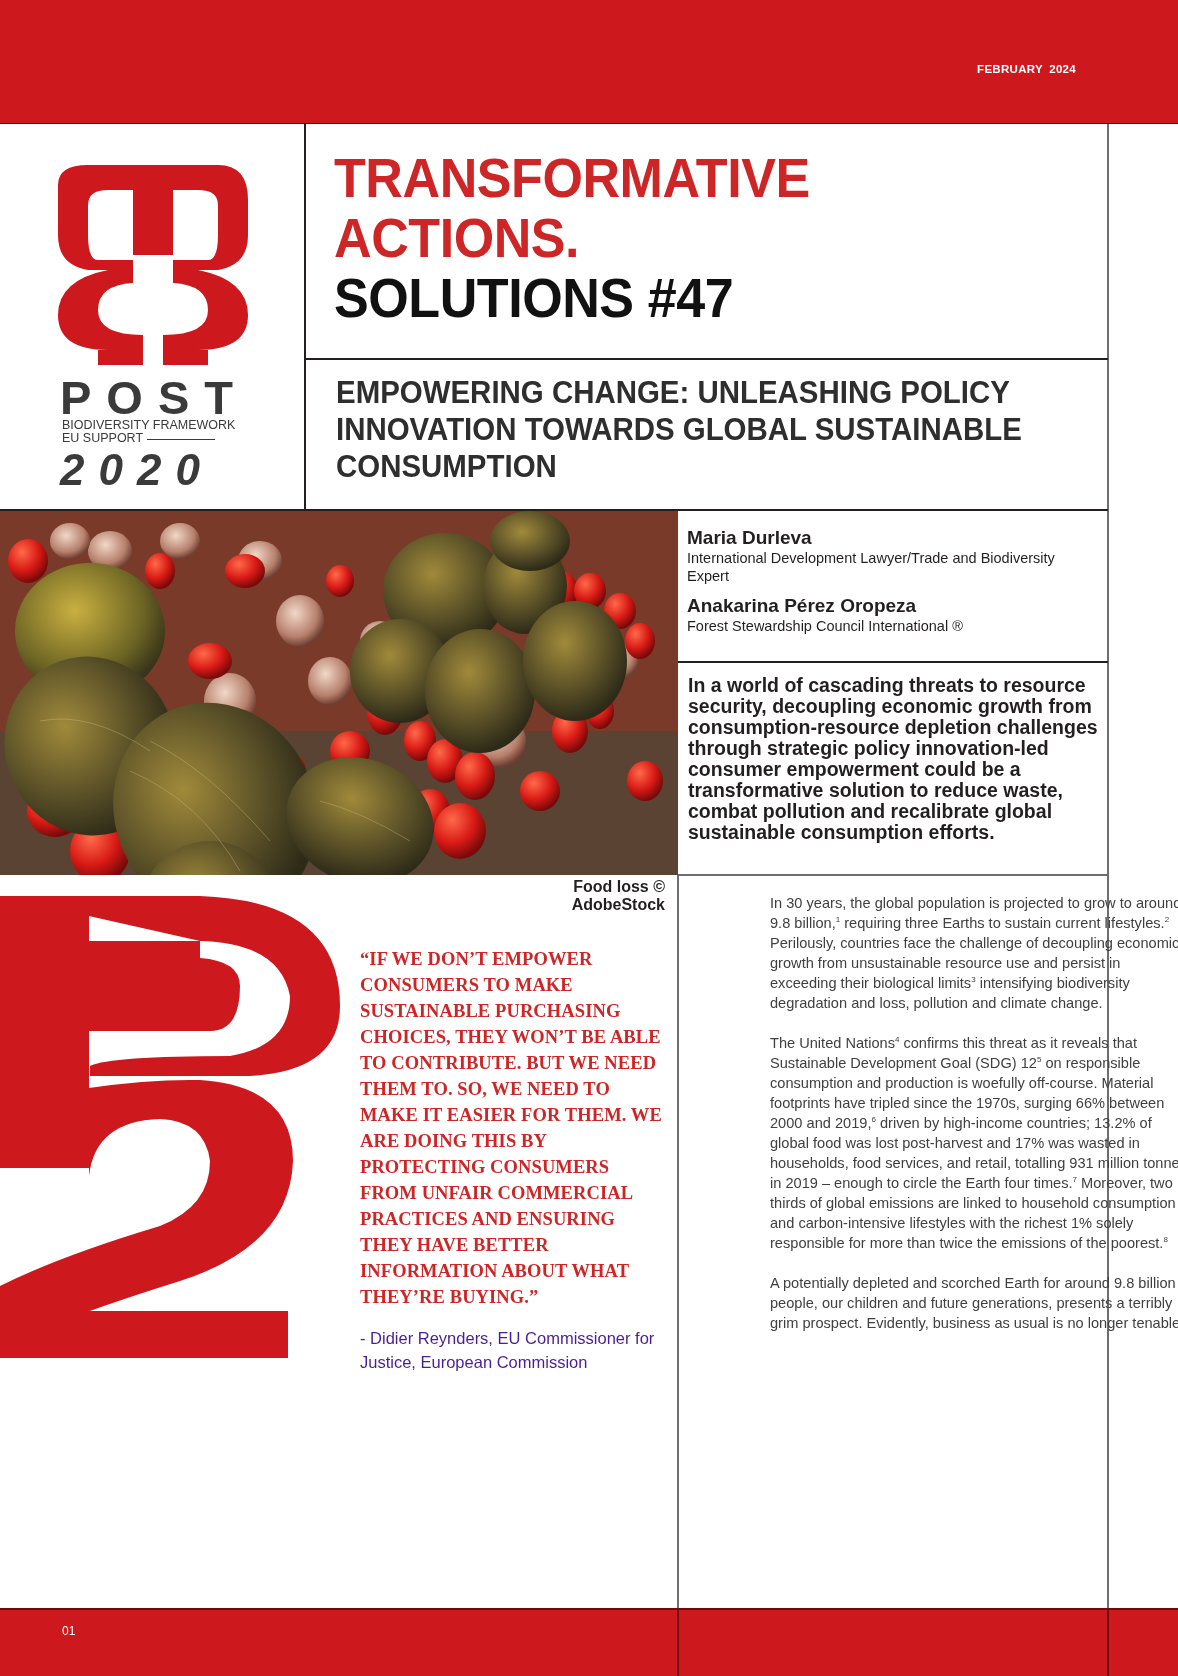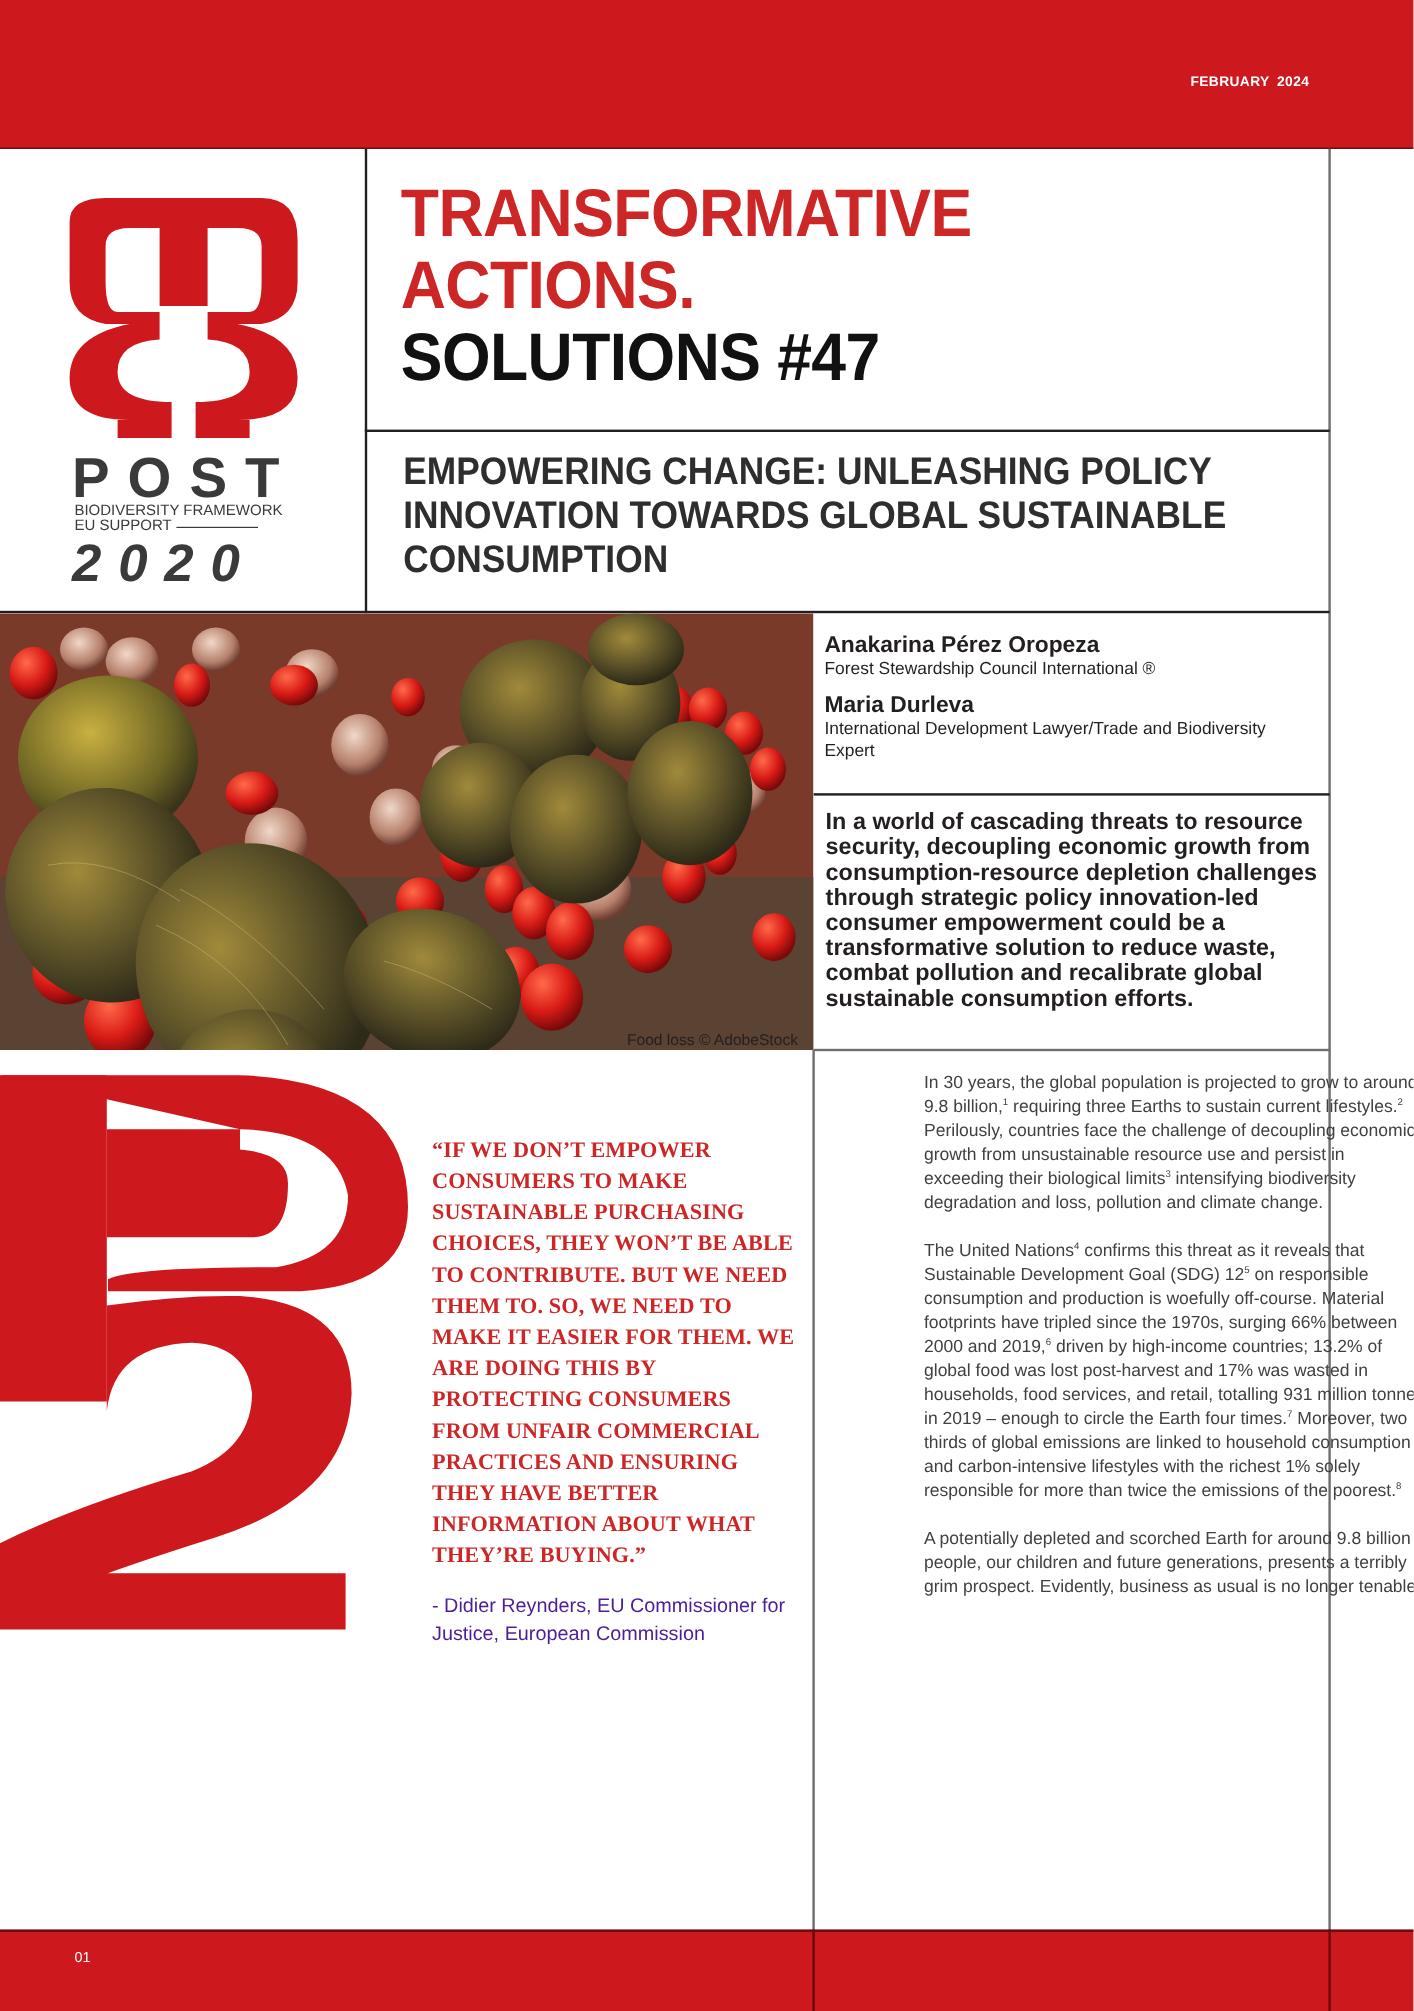"FEBRUARY 2024" .date { right: 87px -> 102px }
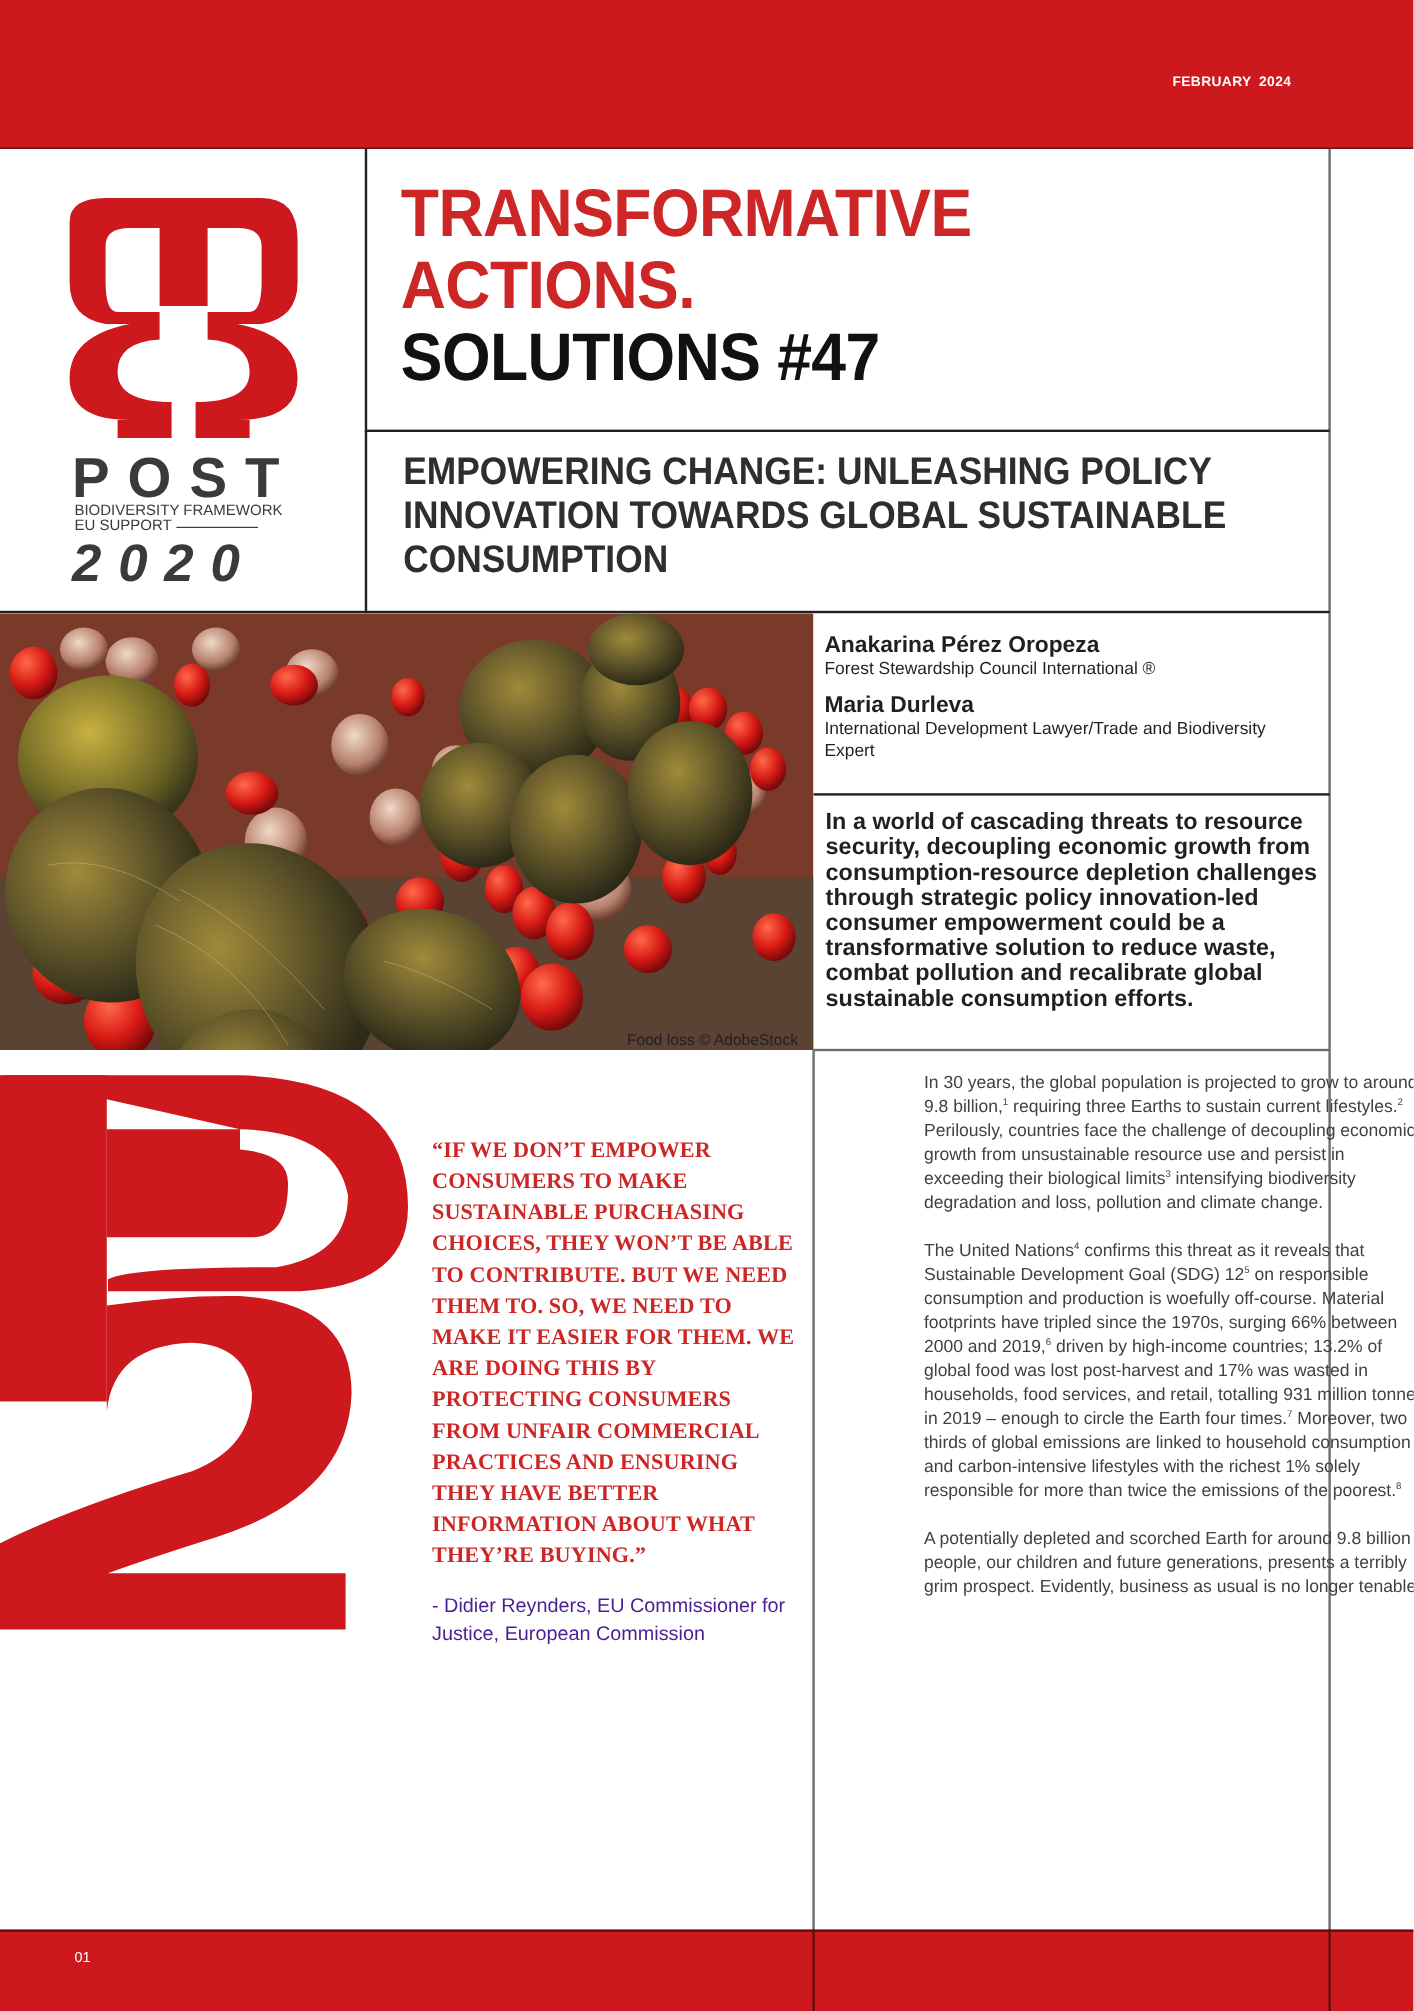"Anakarina Pérez Oropeza" div { order: before "Maria Durleva" -> after "Maria Durleva" }
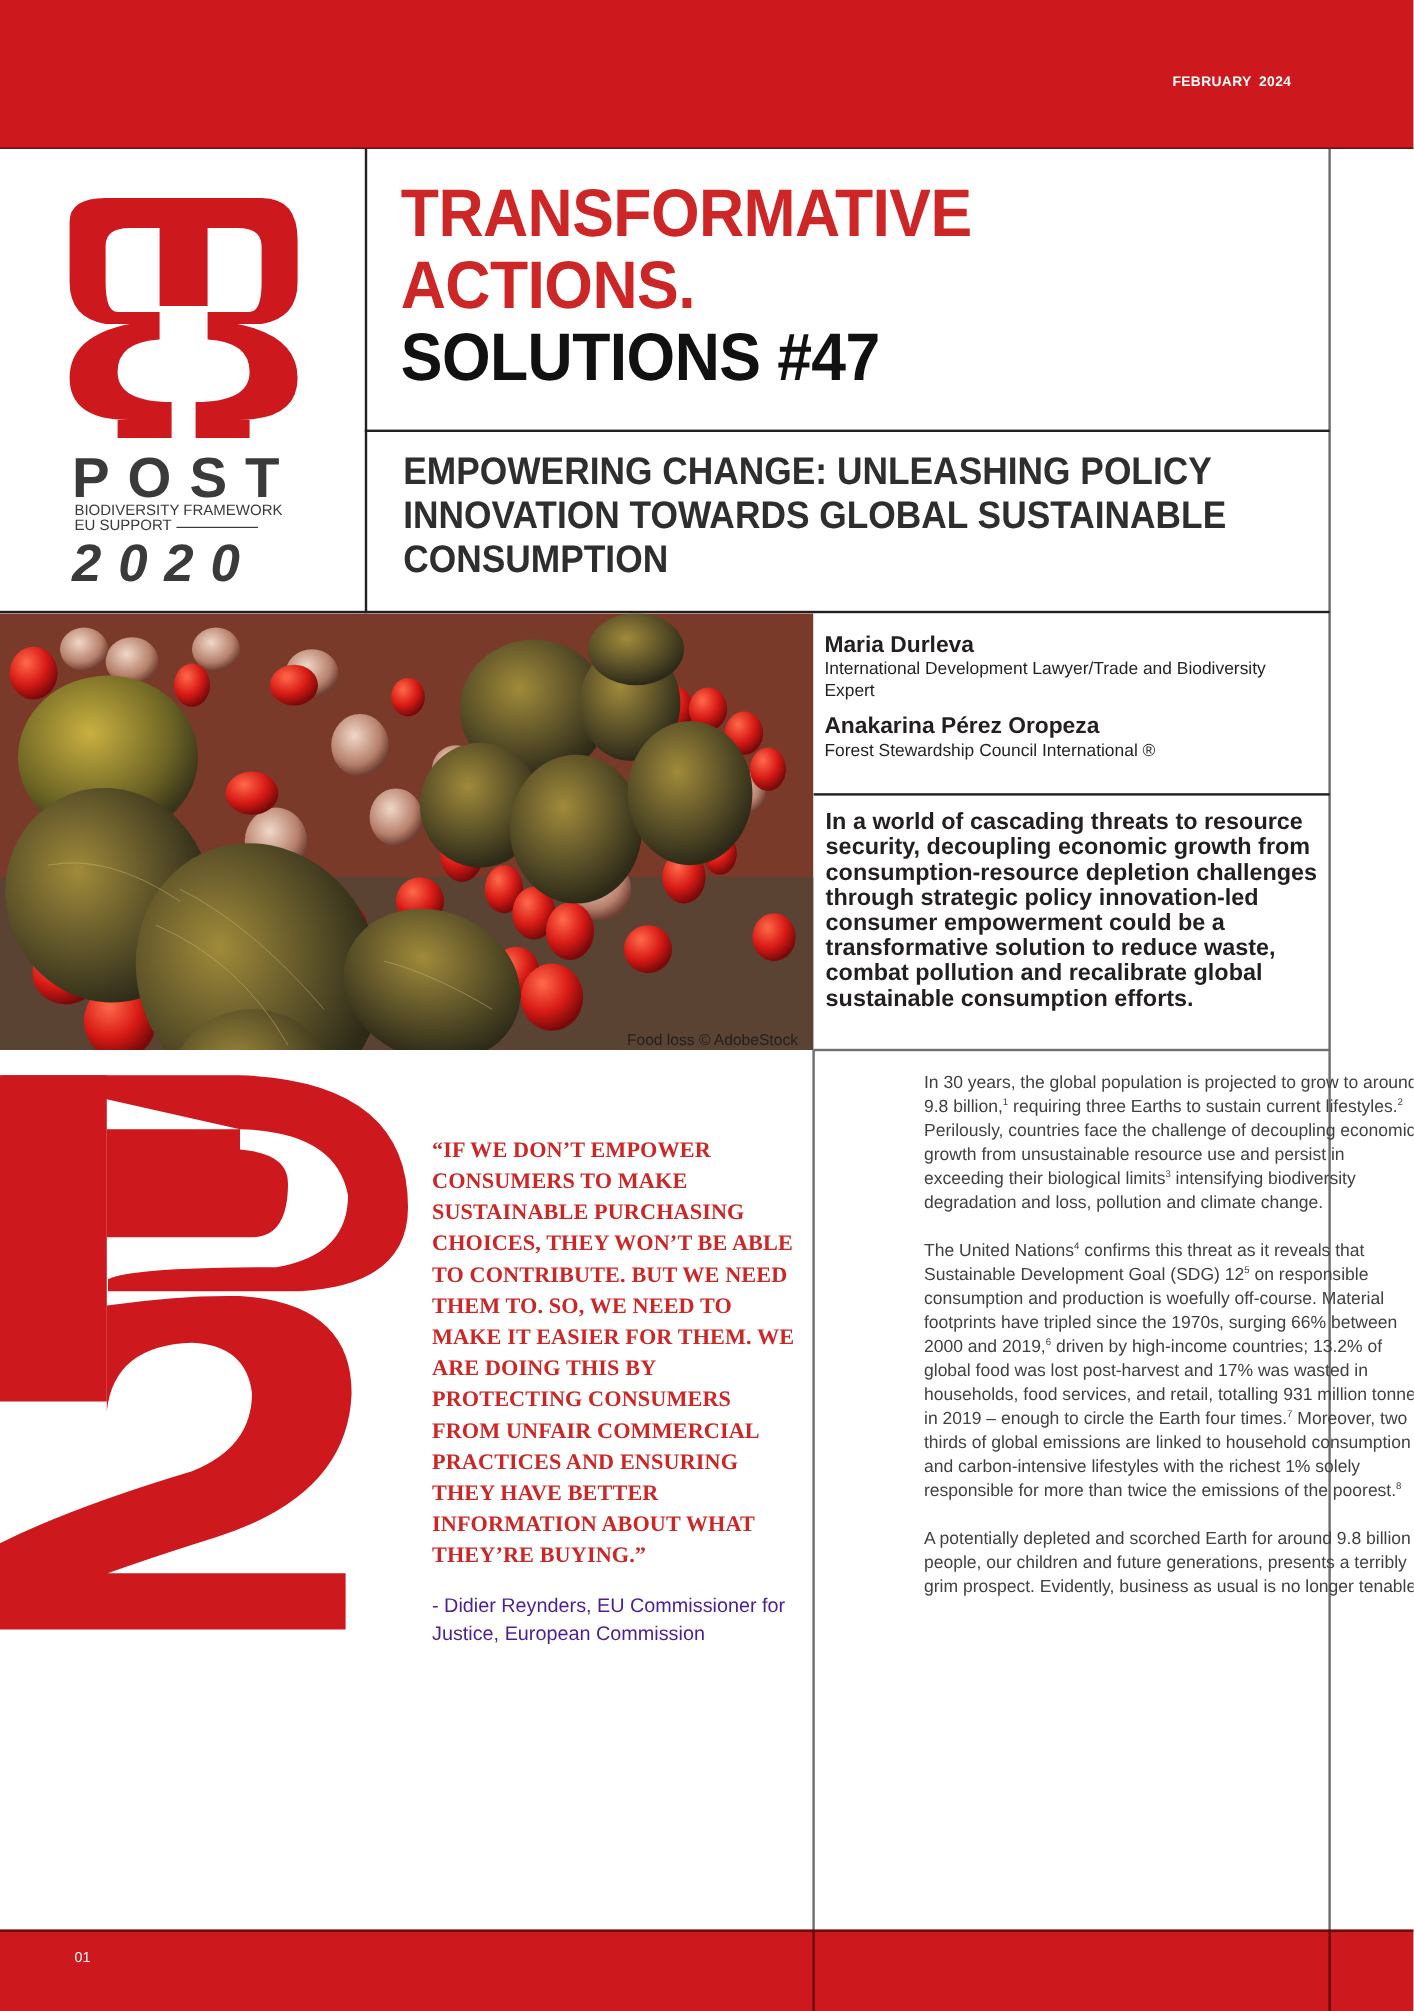"Food loss © AdobeStock" .caption { font-size: 13px -> 16px; font-weight: none -> bold; top: 859px -> 878px }
